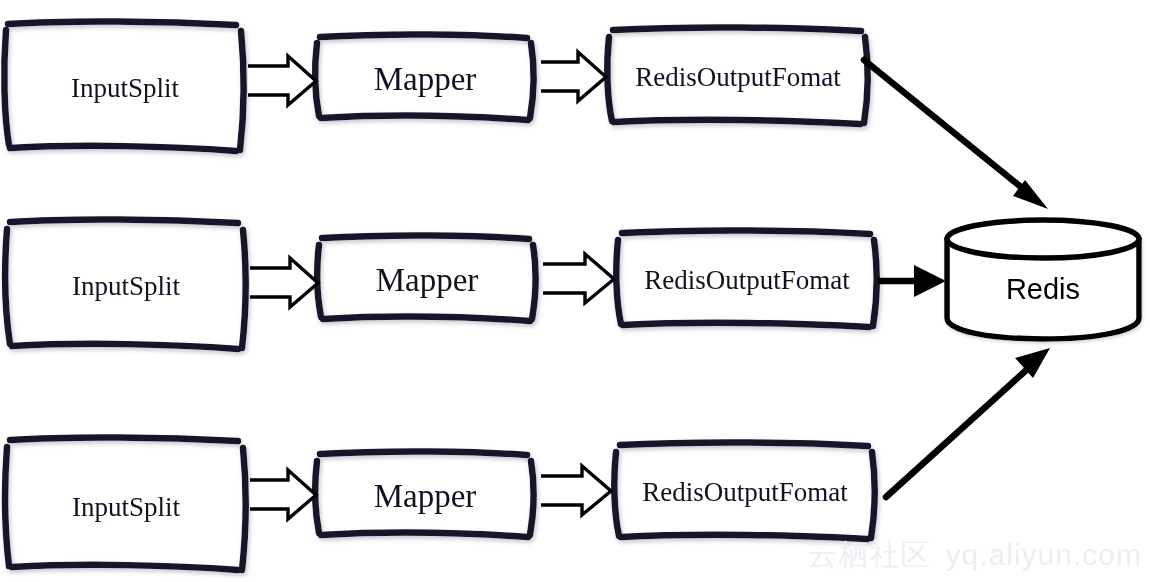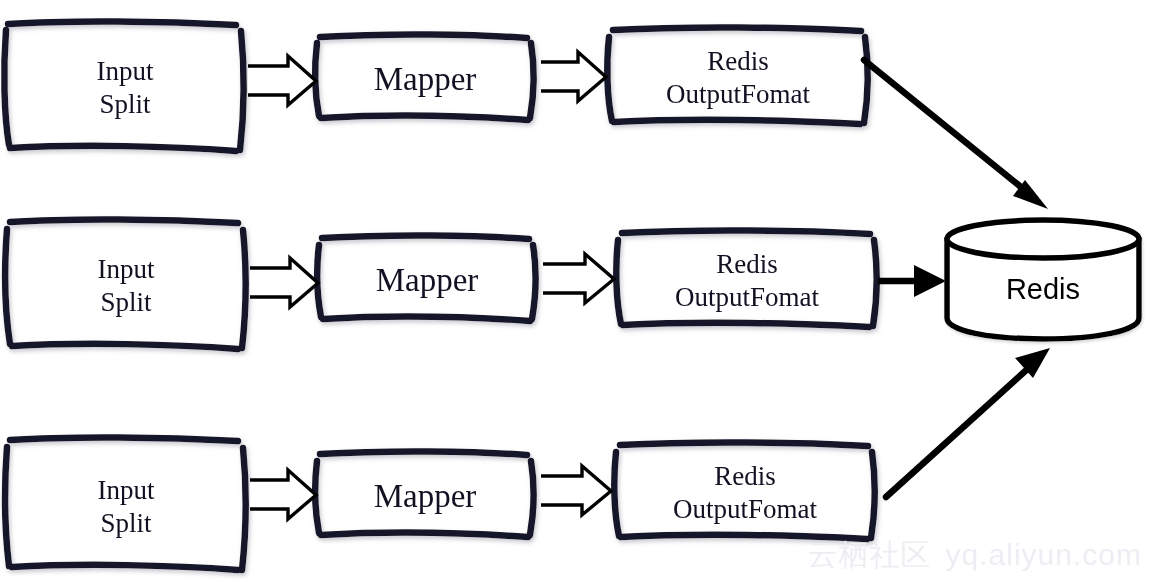"Input" .node-label { flex-direction: column -> row }
